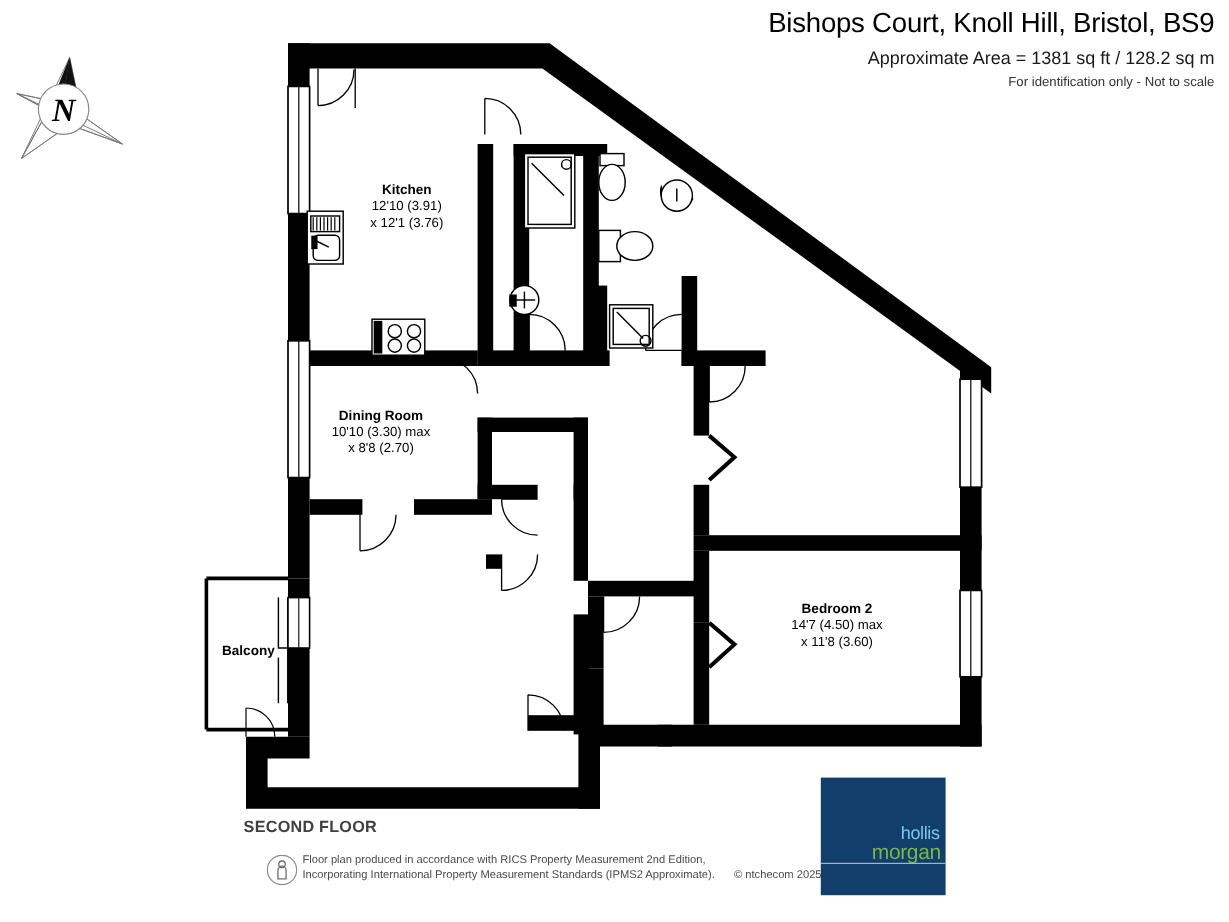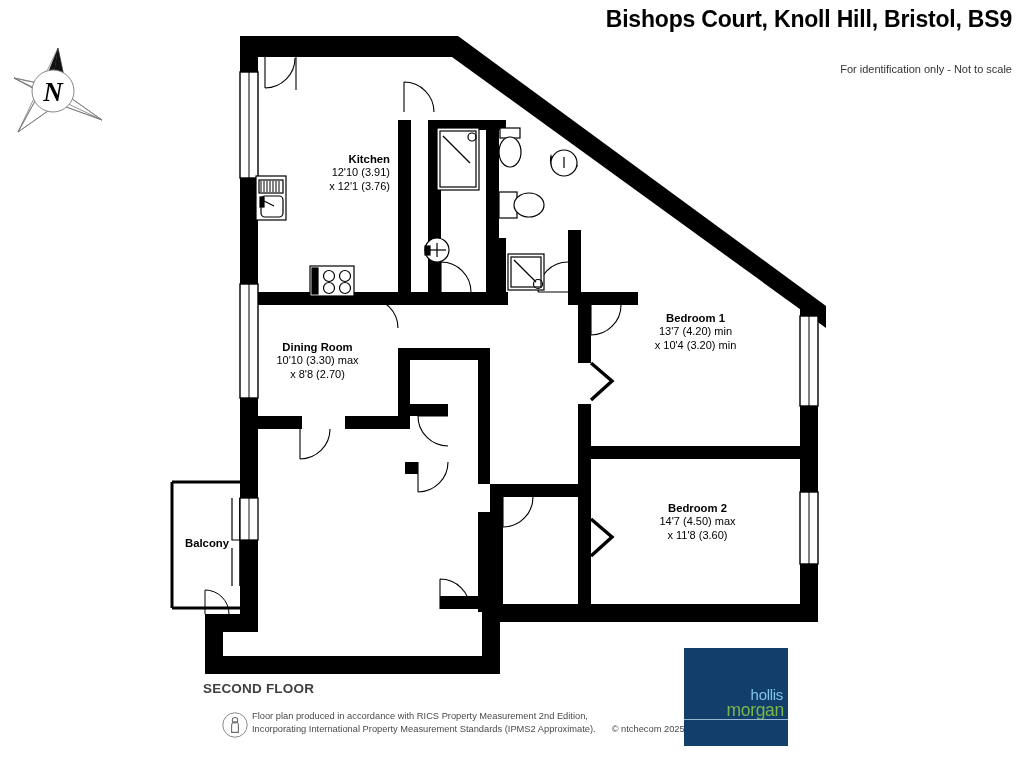"Bishops Court, Knoll Hill, Bristol," .hdr-title { font-weight: bold -> normal }
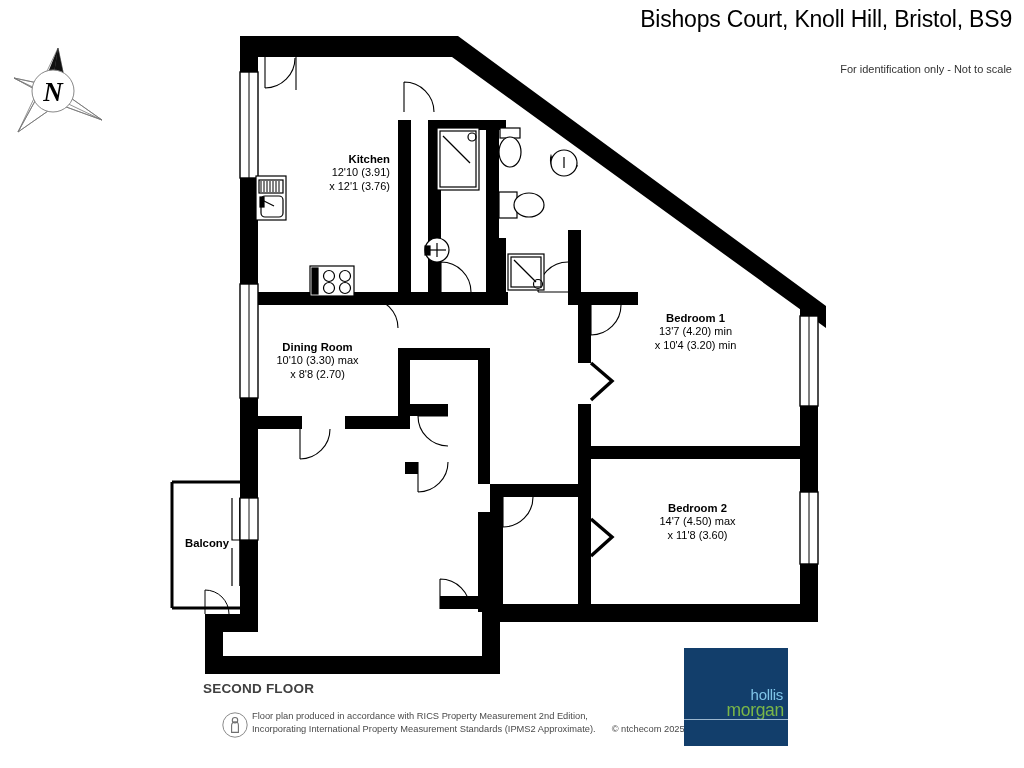"Approximate Area = 1381 sq" div.hdr-area { html: none -> <div>Approximate Area = 1381 sq ft / 128.2 sq m</div> }
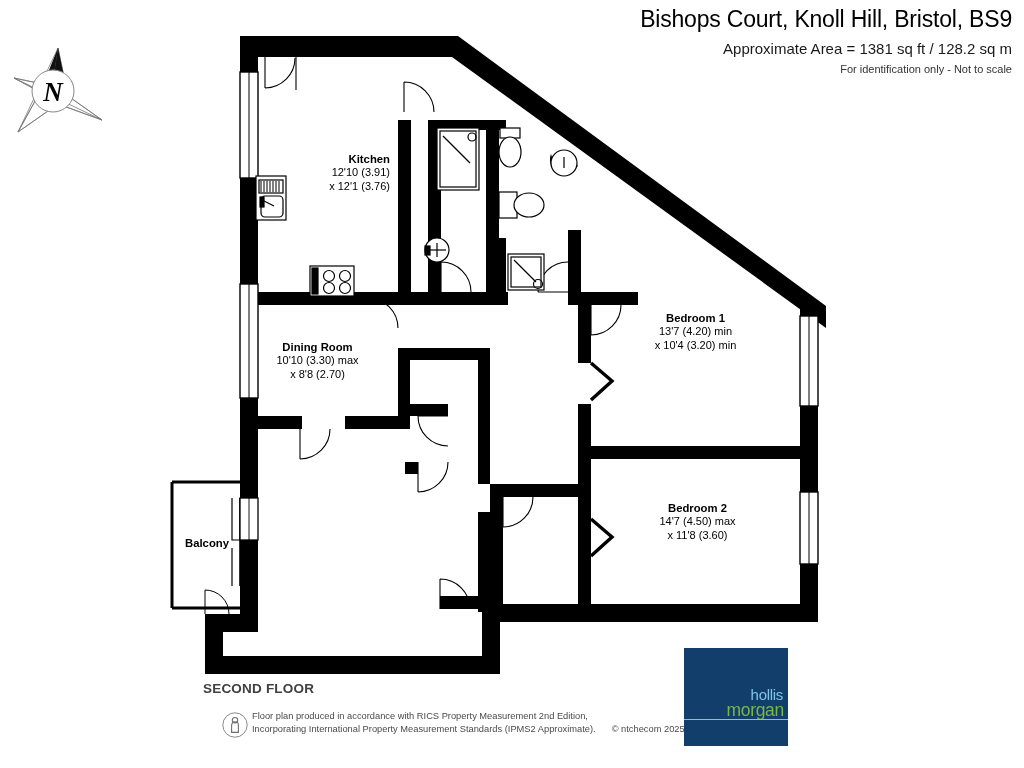"Kitchen" div.room-label { text-align: right -> none }
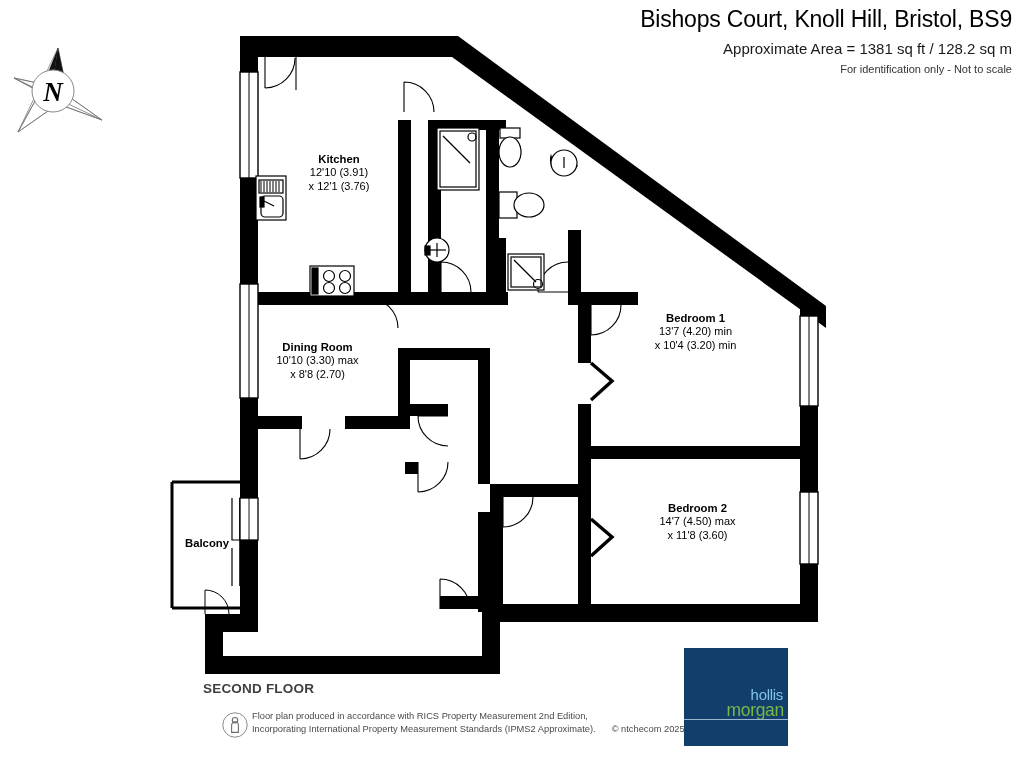"Bedroom 1" div.room-label { html: <div> <div>Bedroom 1</div> <div>13'7 (4.20) min</div> <div>x 10'4 (3.20) min</div> </div> -> none }
